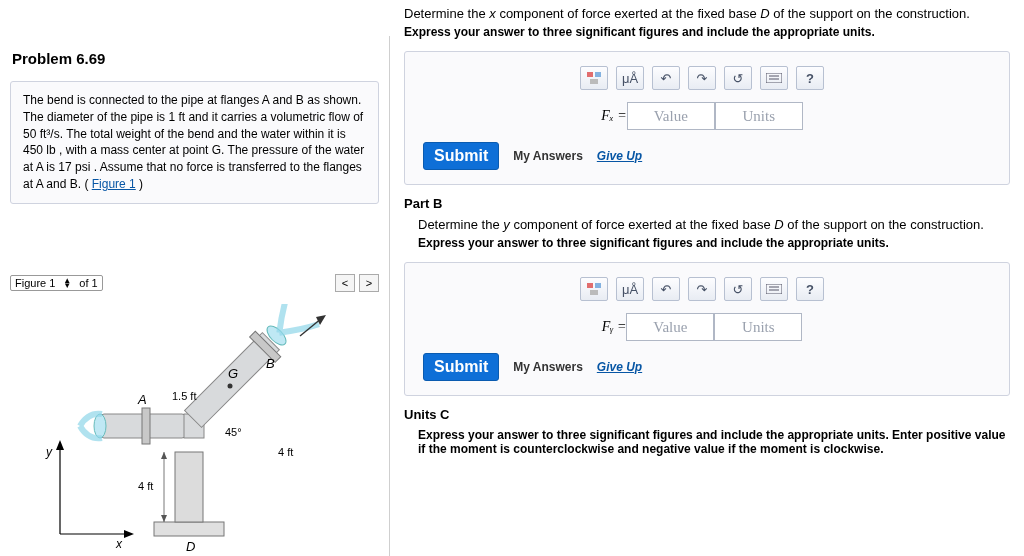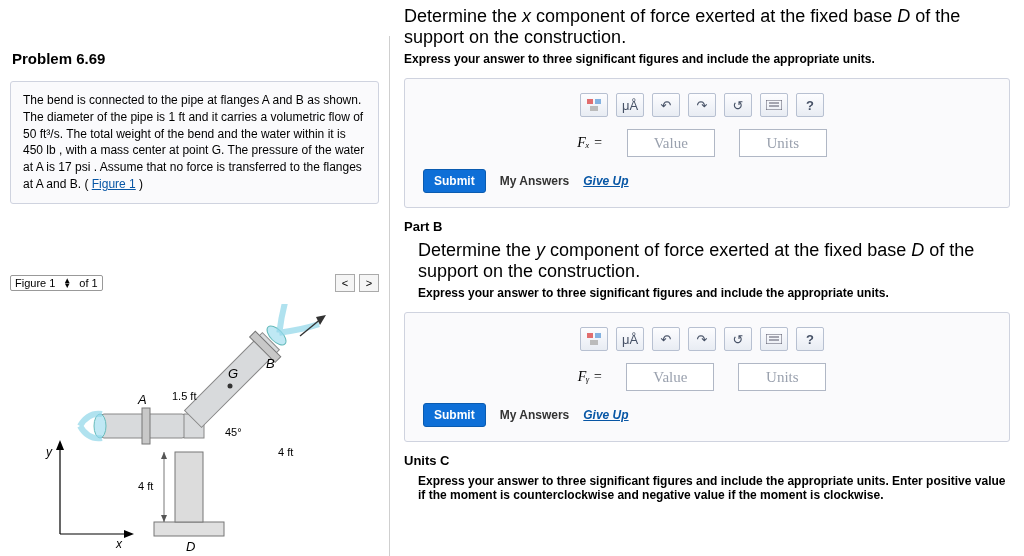"Determine the x component of" .q-prompt { font-size: 18px -> 13px }
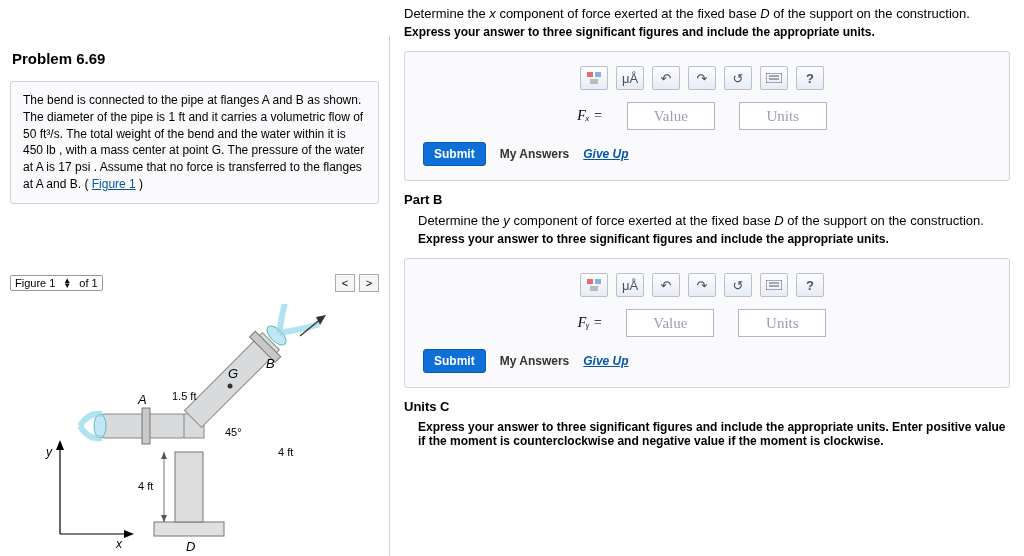"Fₓ =" .input-row { gap: 24px -> 0 }
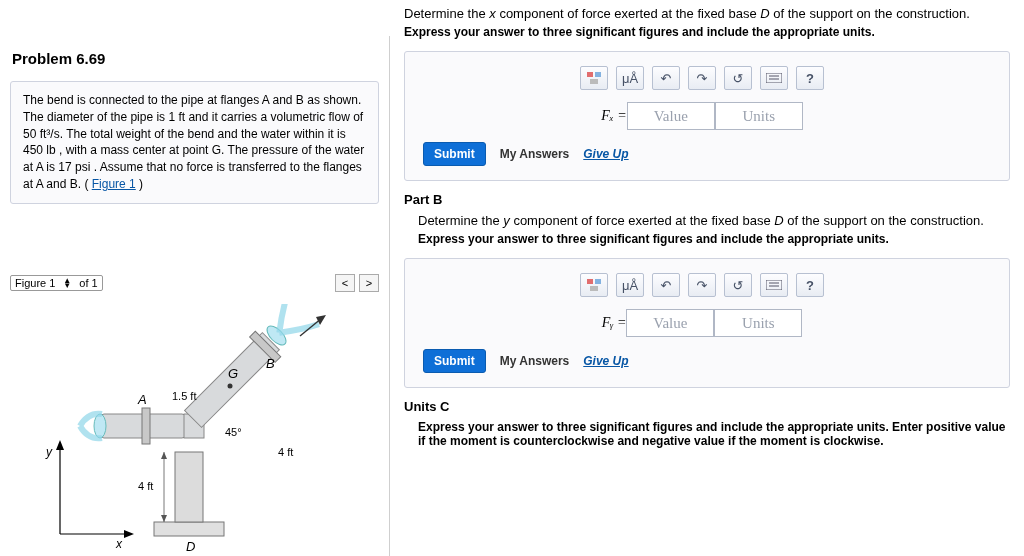"Submit" .submit-btn { font-size: 12px -> 16px }
